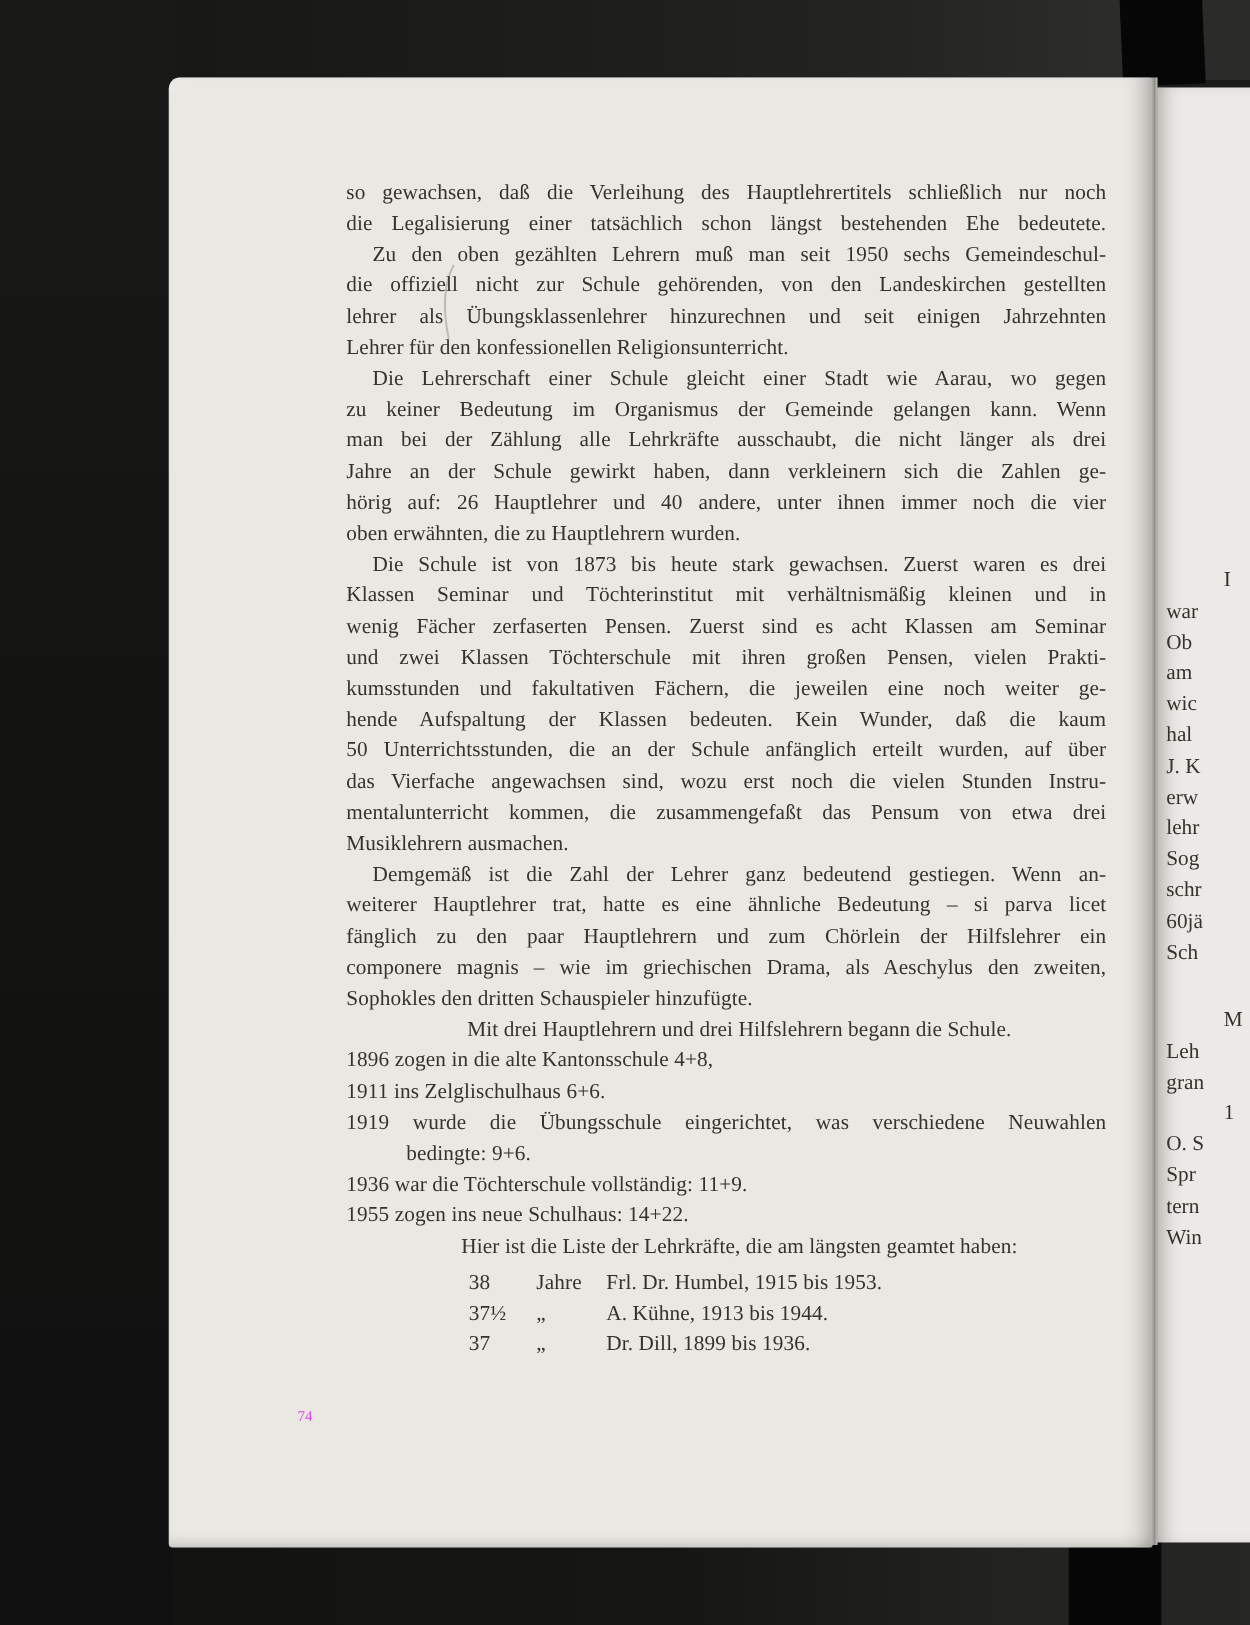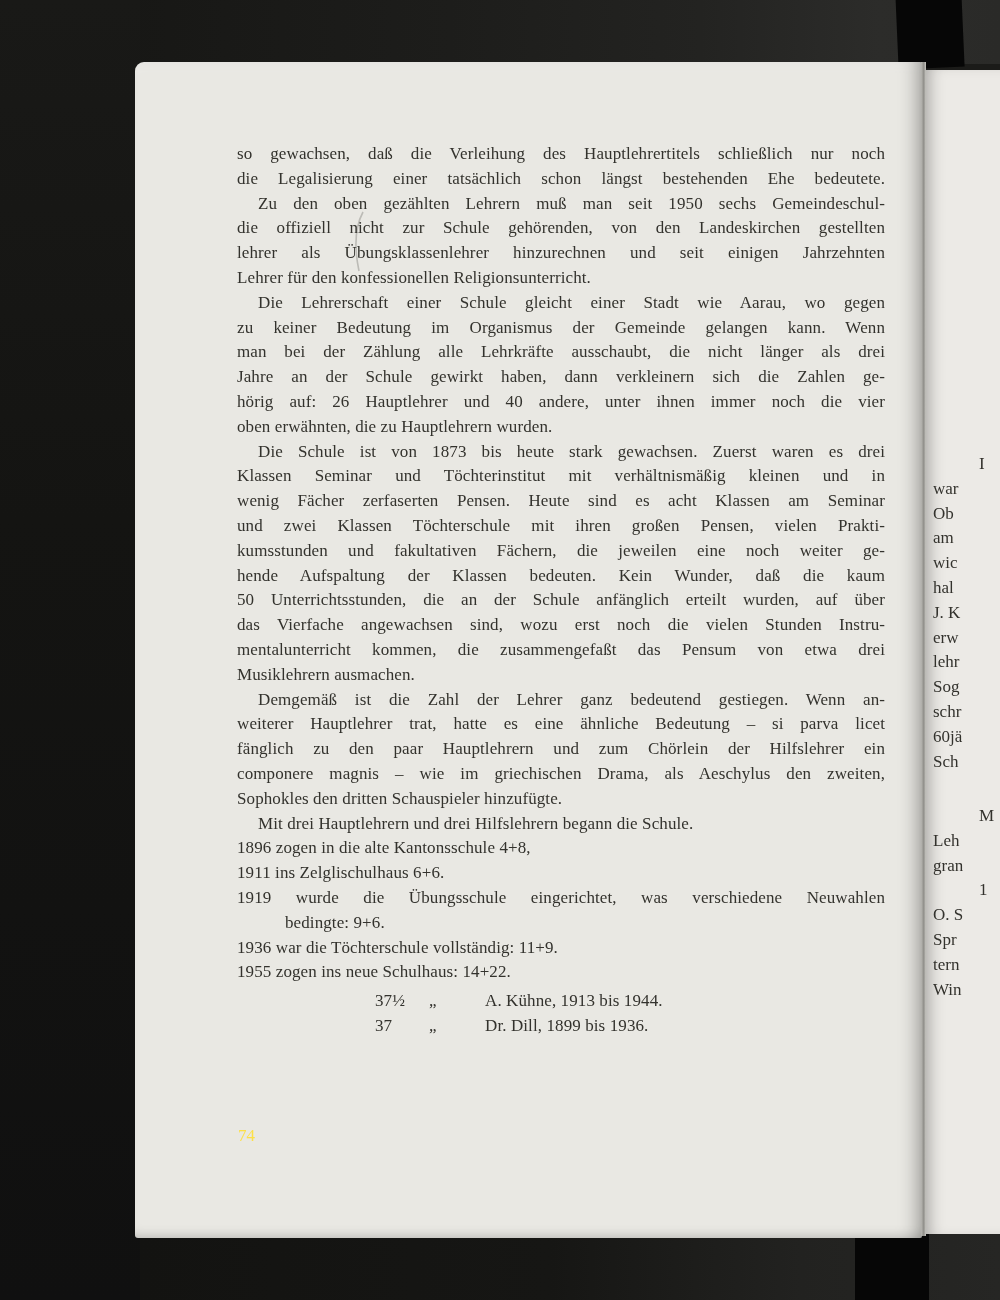"so gewachsen, daß die Verleihung" .line { margin-left: none -> 40px }
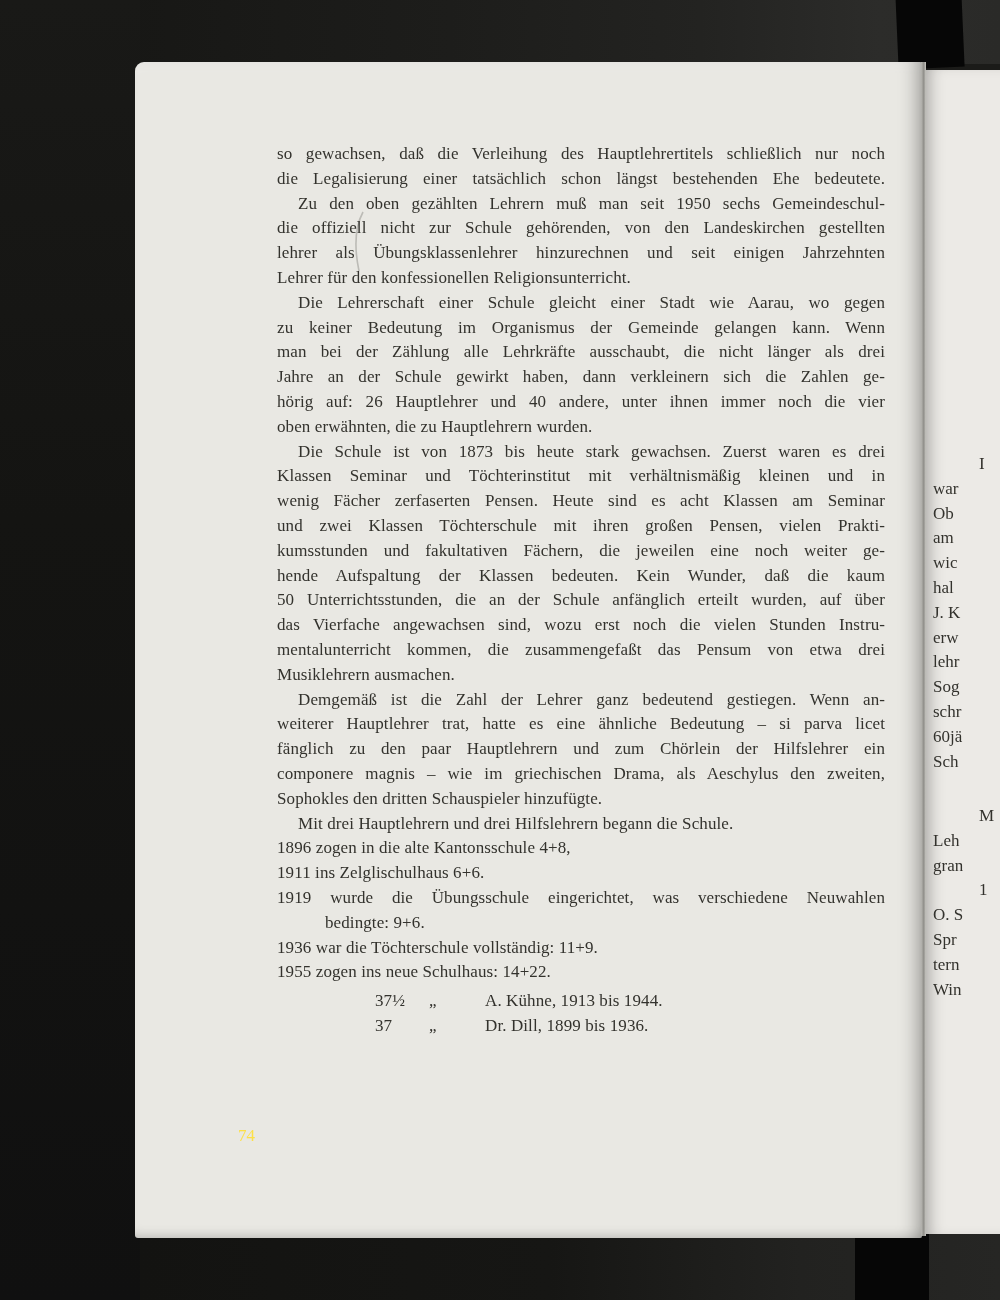"wenig Fächer zerfaserten Pensen. Heute" div.line { text: Heute -> Zuerst }
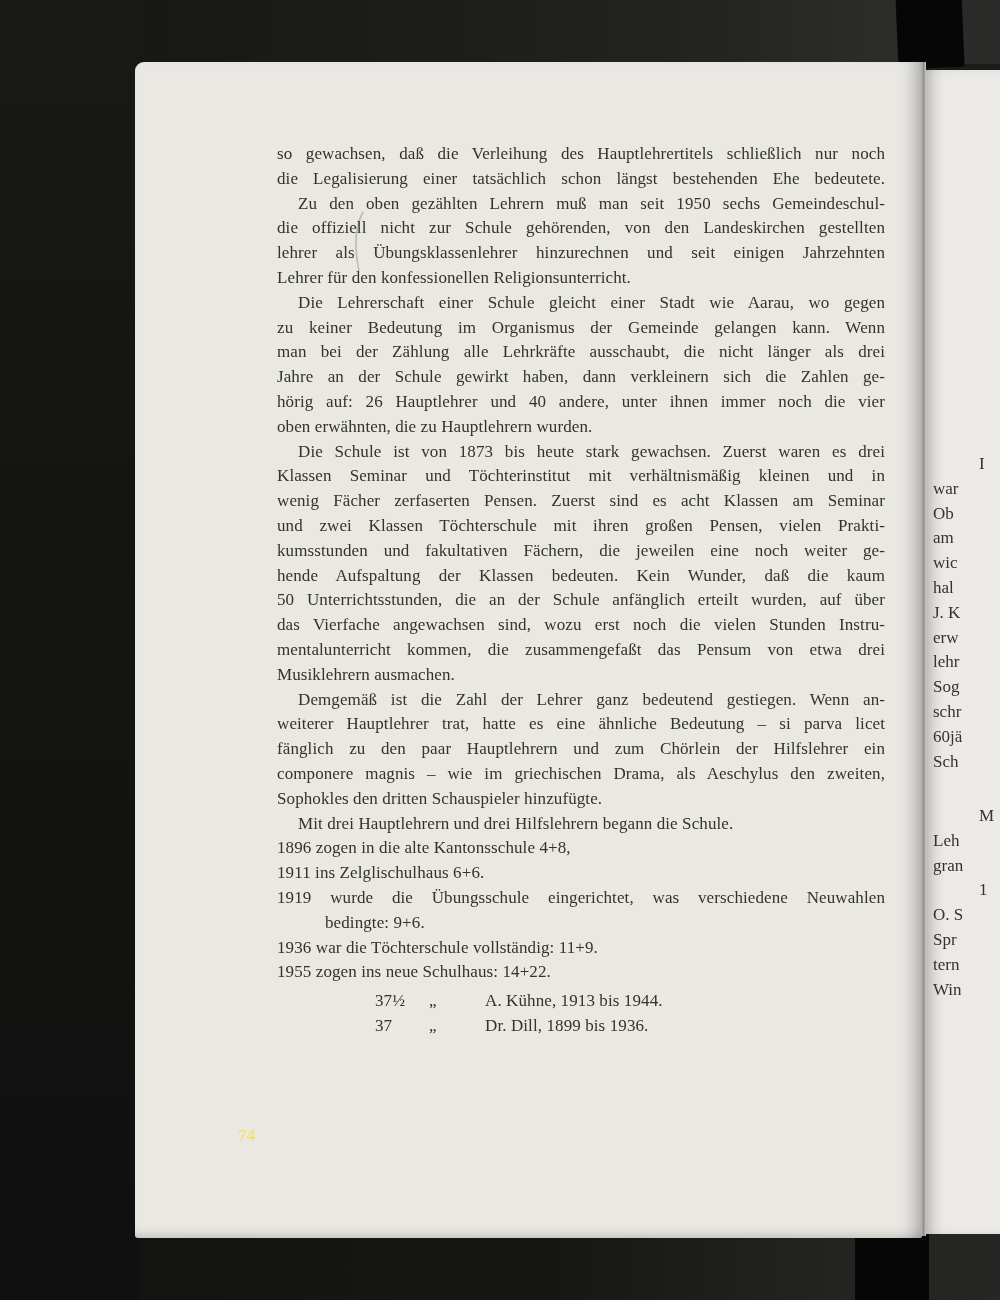"Mit drei Hauptlehrern und drei" .indent-left { text-align: left -> center }
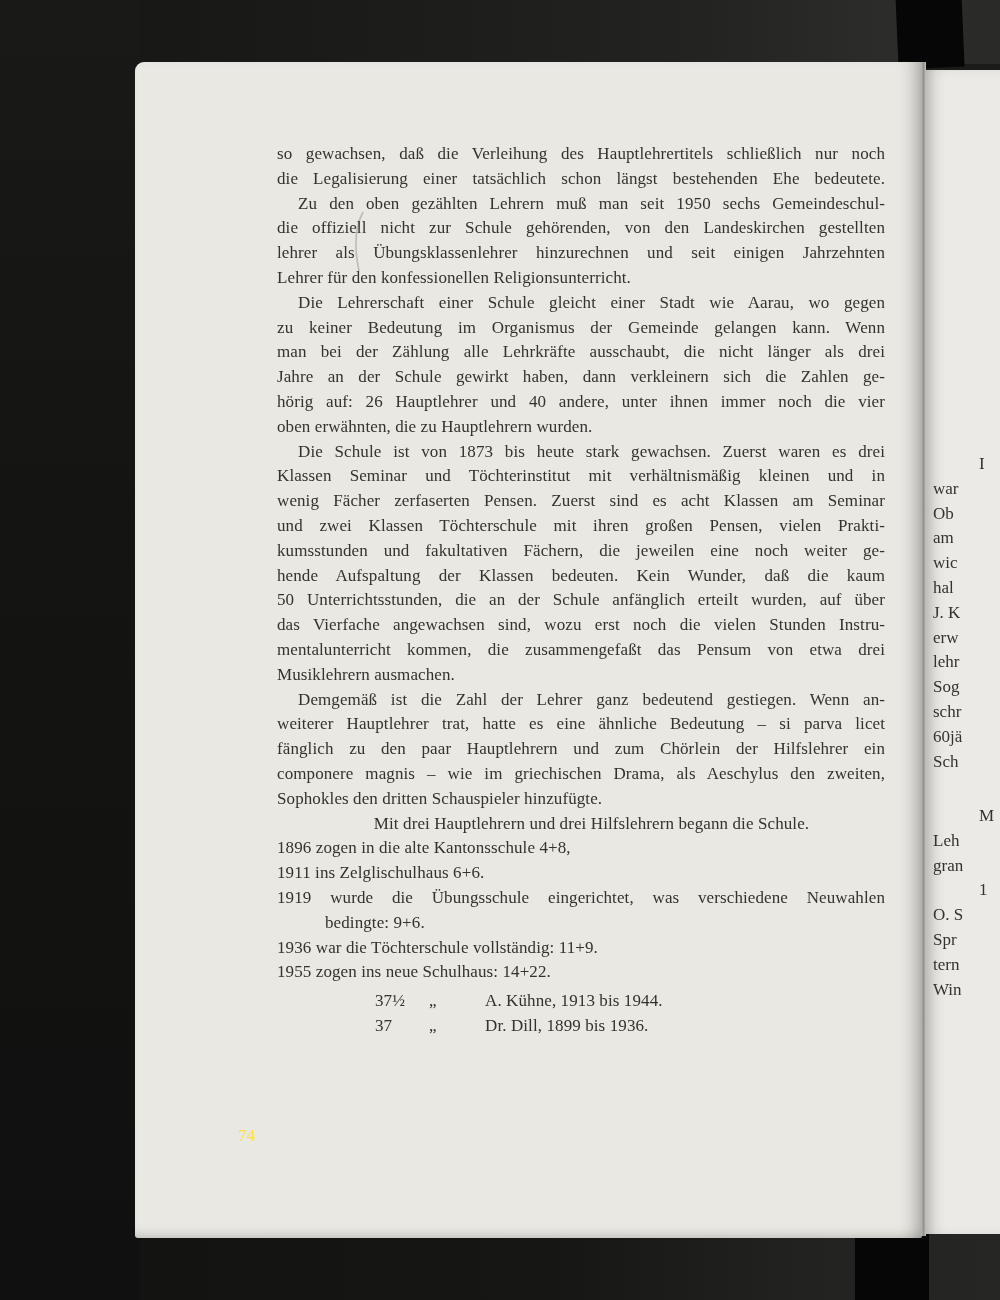"Hier ist die Liste der" div.line { html: none -> <div>Hier ist die Liste der Lehrkräfte, die am längsten geamtet haben:</div> }
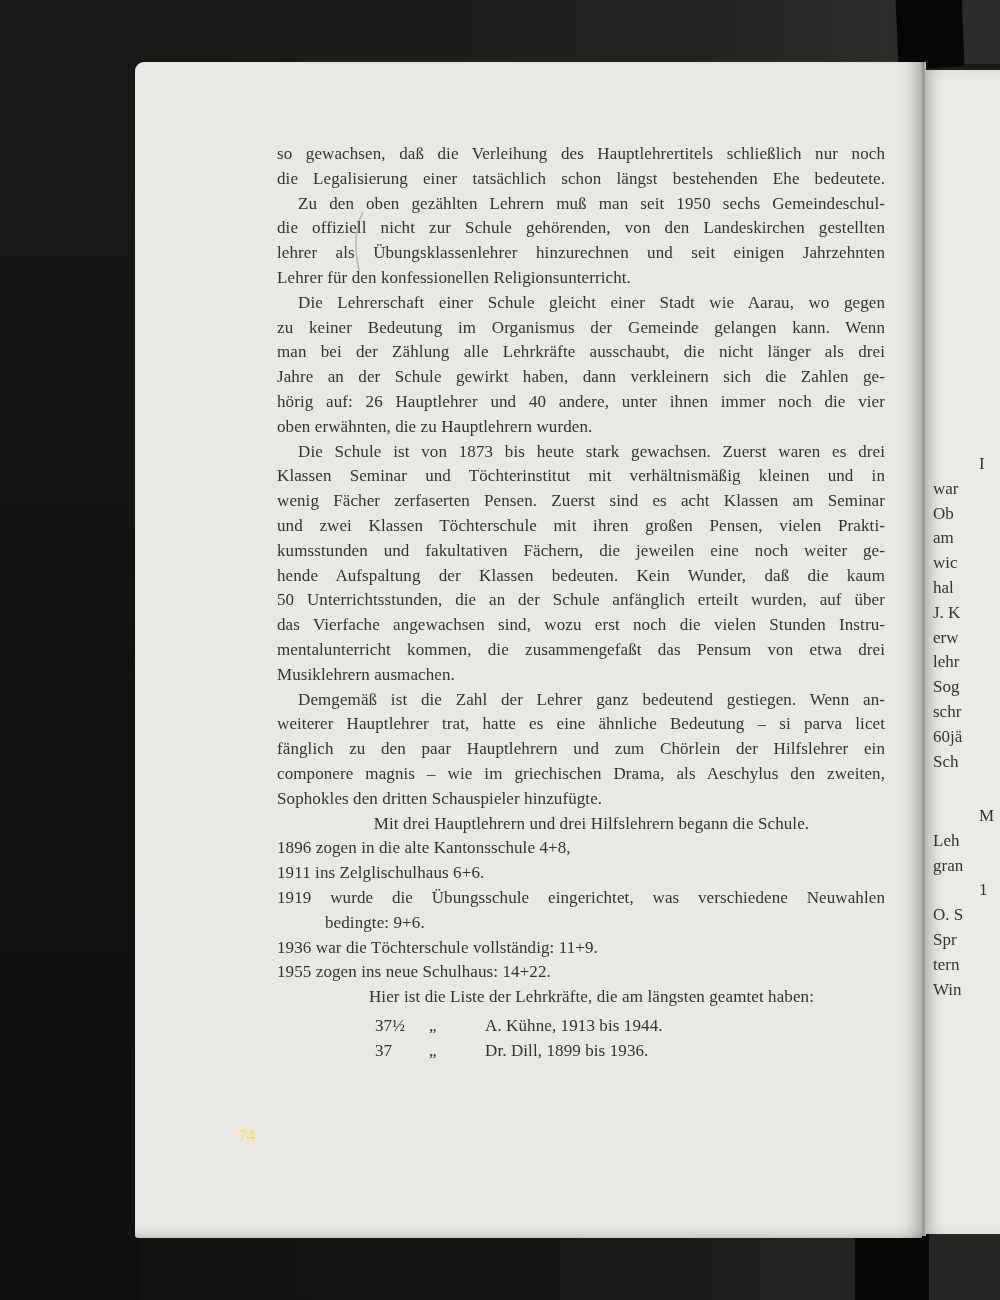"38" div.svc-row { html: none -> <div> <span>38</span> <span>Jahre</span> <span>Frl. Dr. Humbel, 1915 bis 1953.</span> </div> }
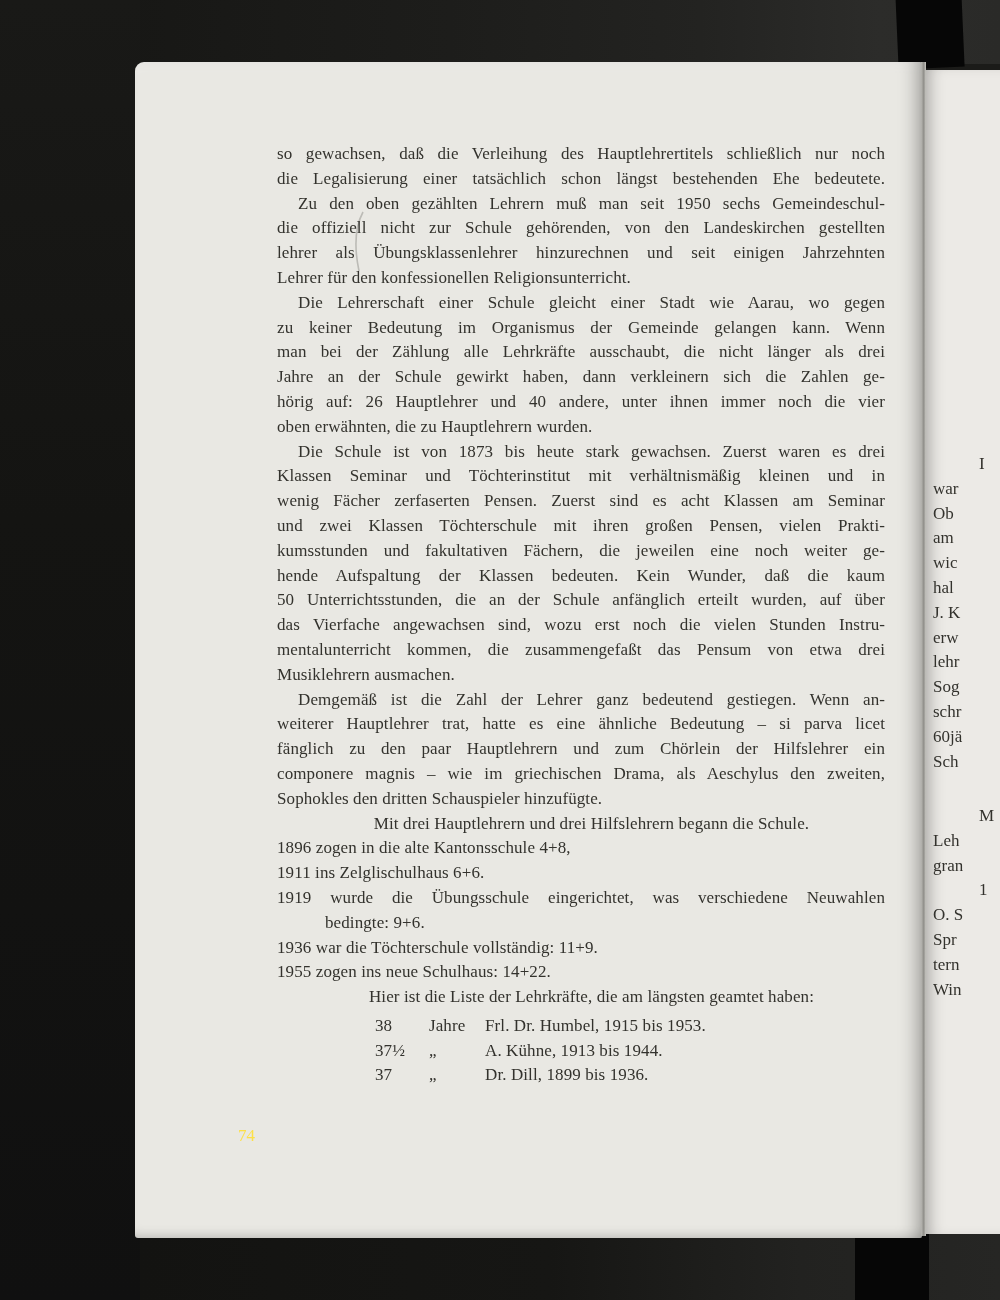"74" .page-number { color: #fde047 -> #d946ef; font-size: 17px -> 12px }
